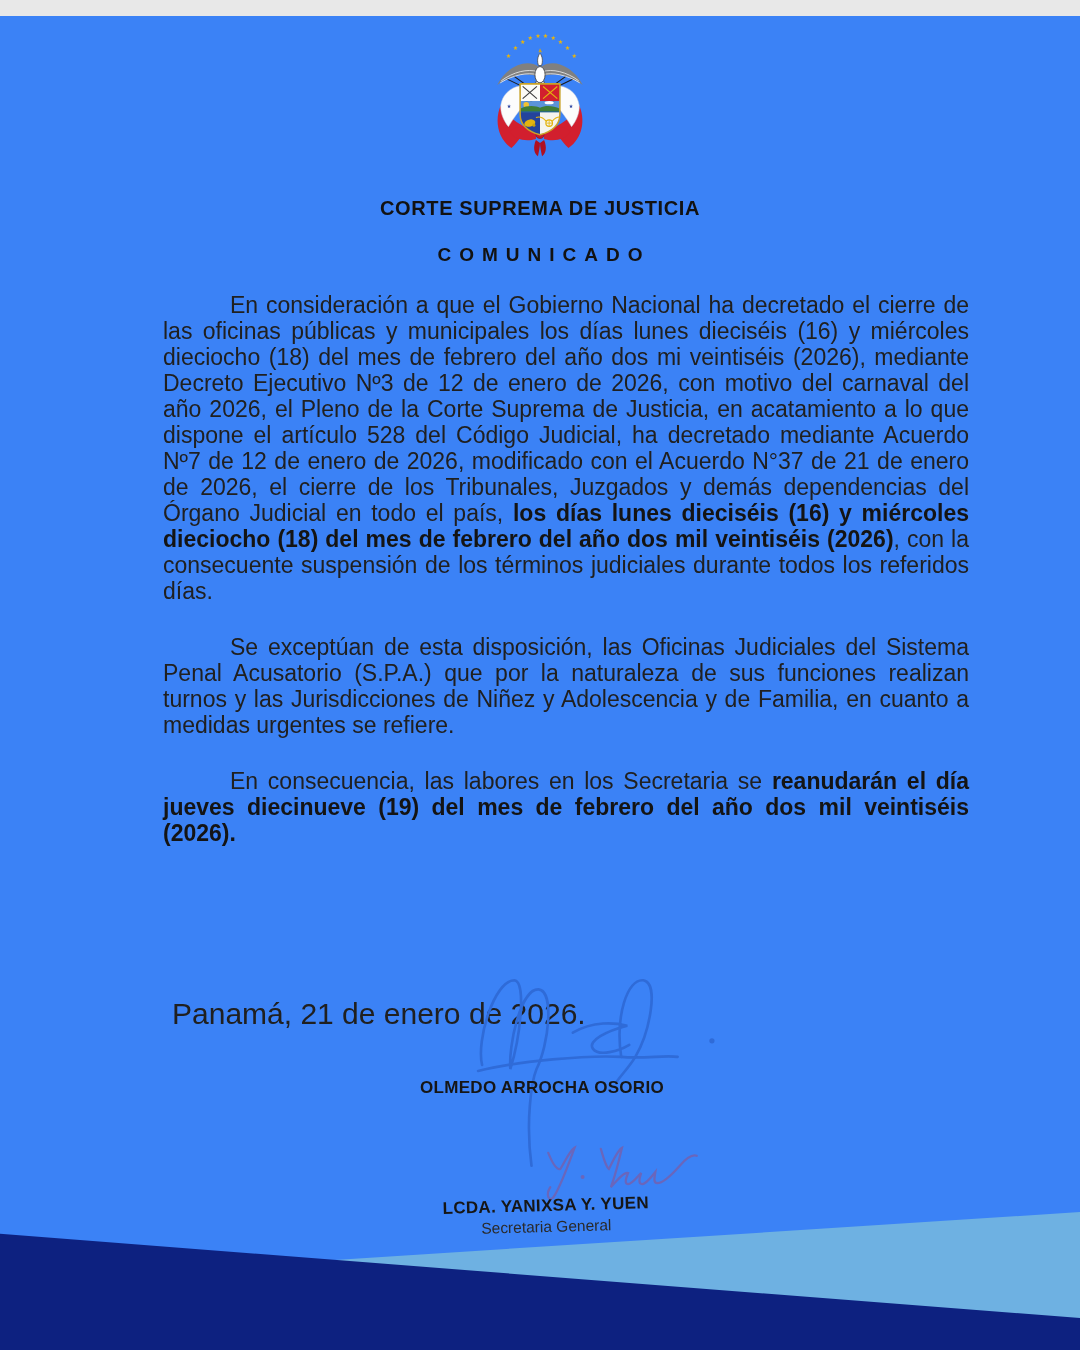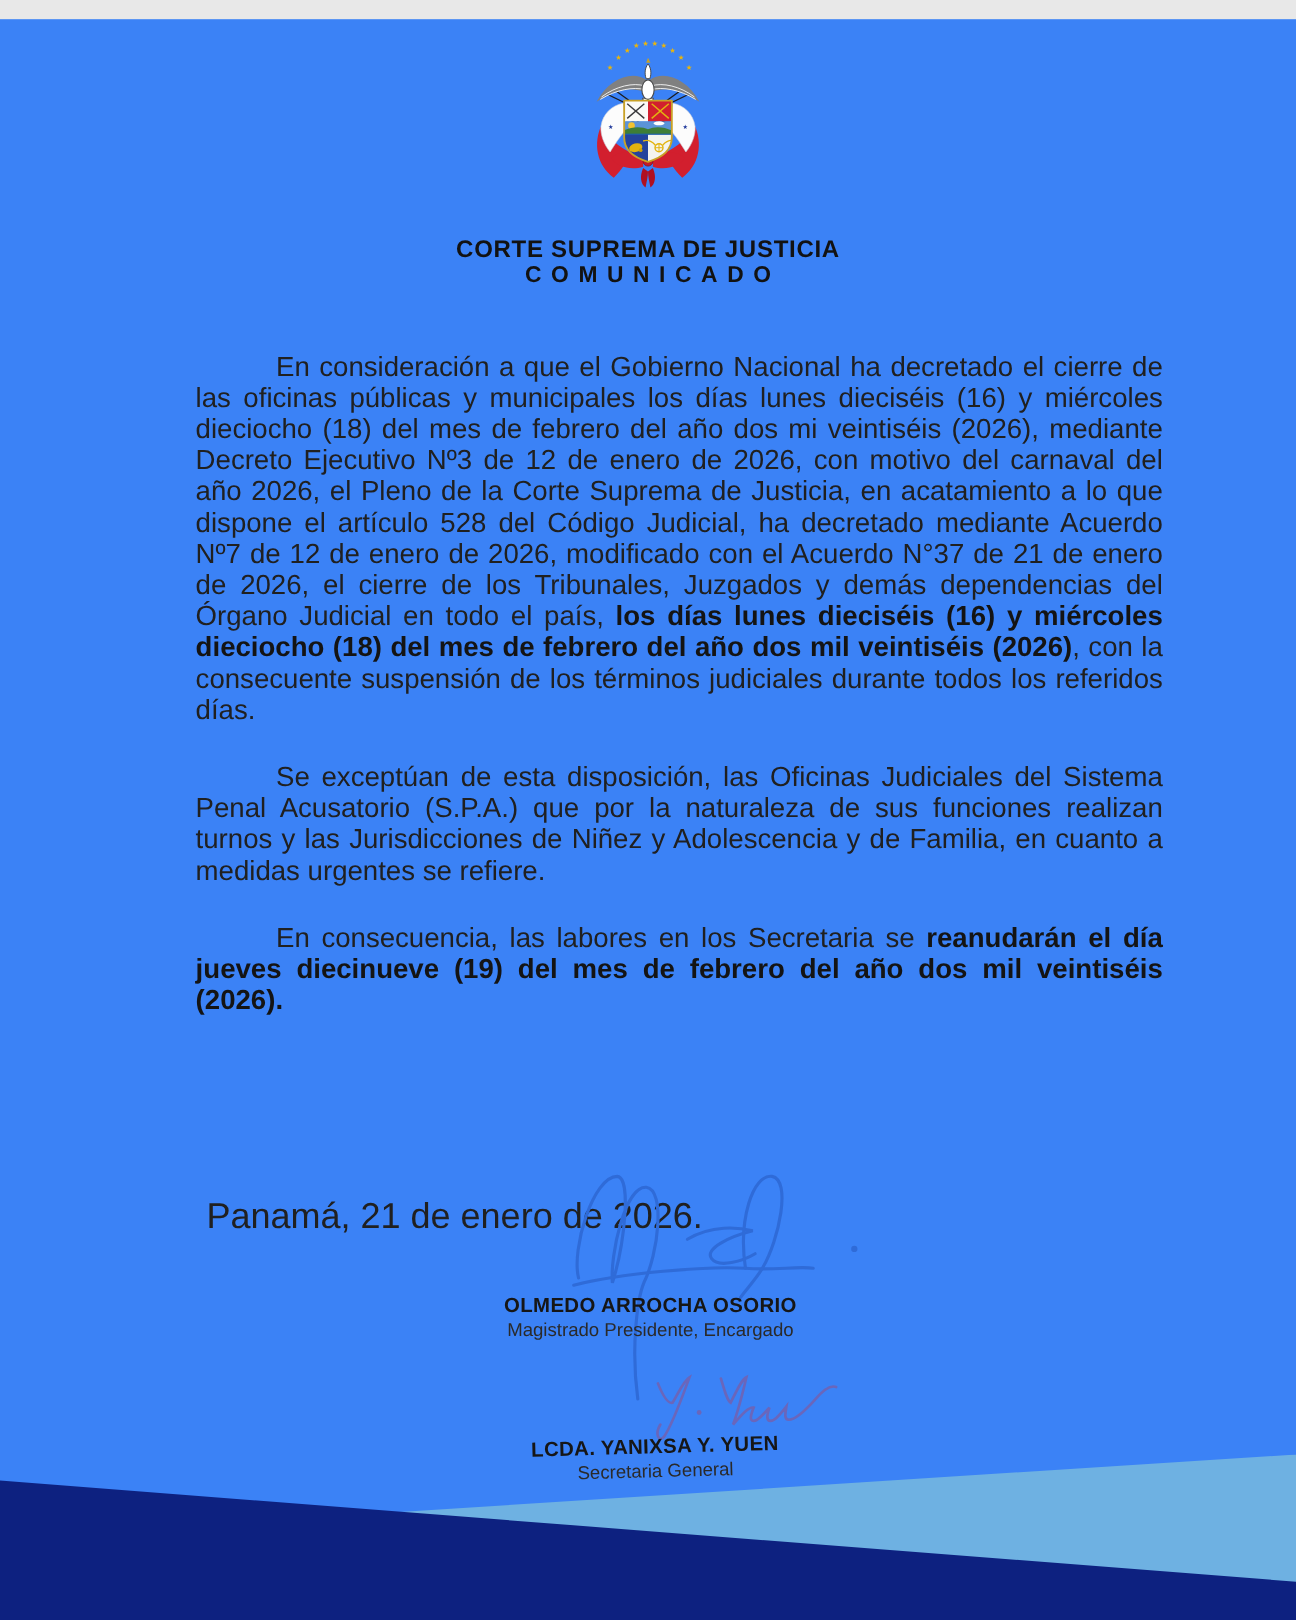"COMUNICADO" .doc-subtitle { top: 203px -> 228px }
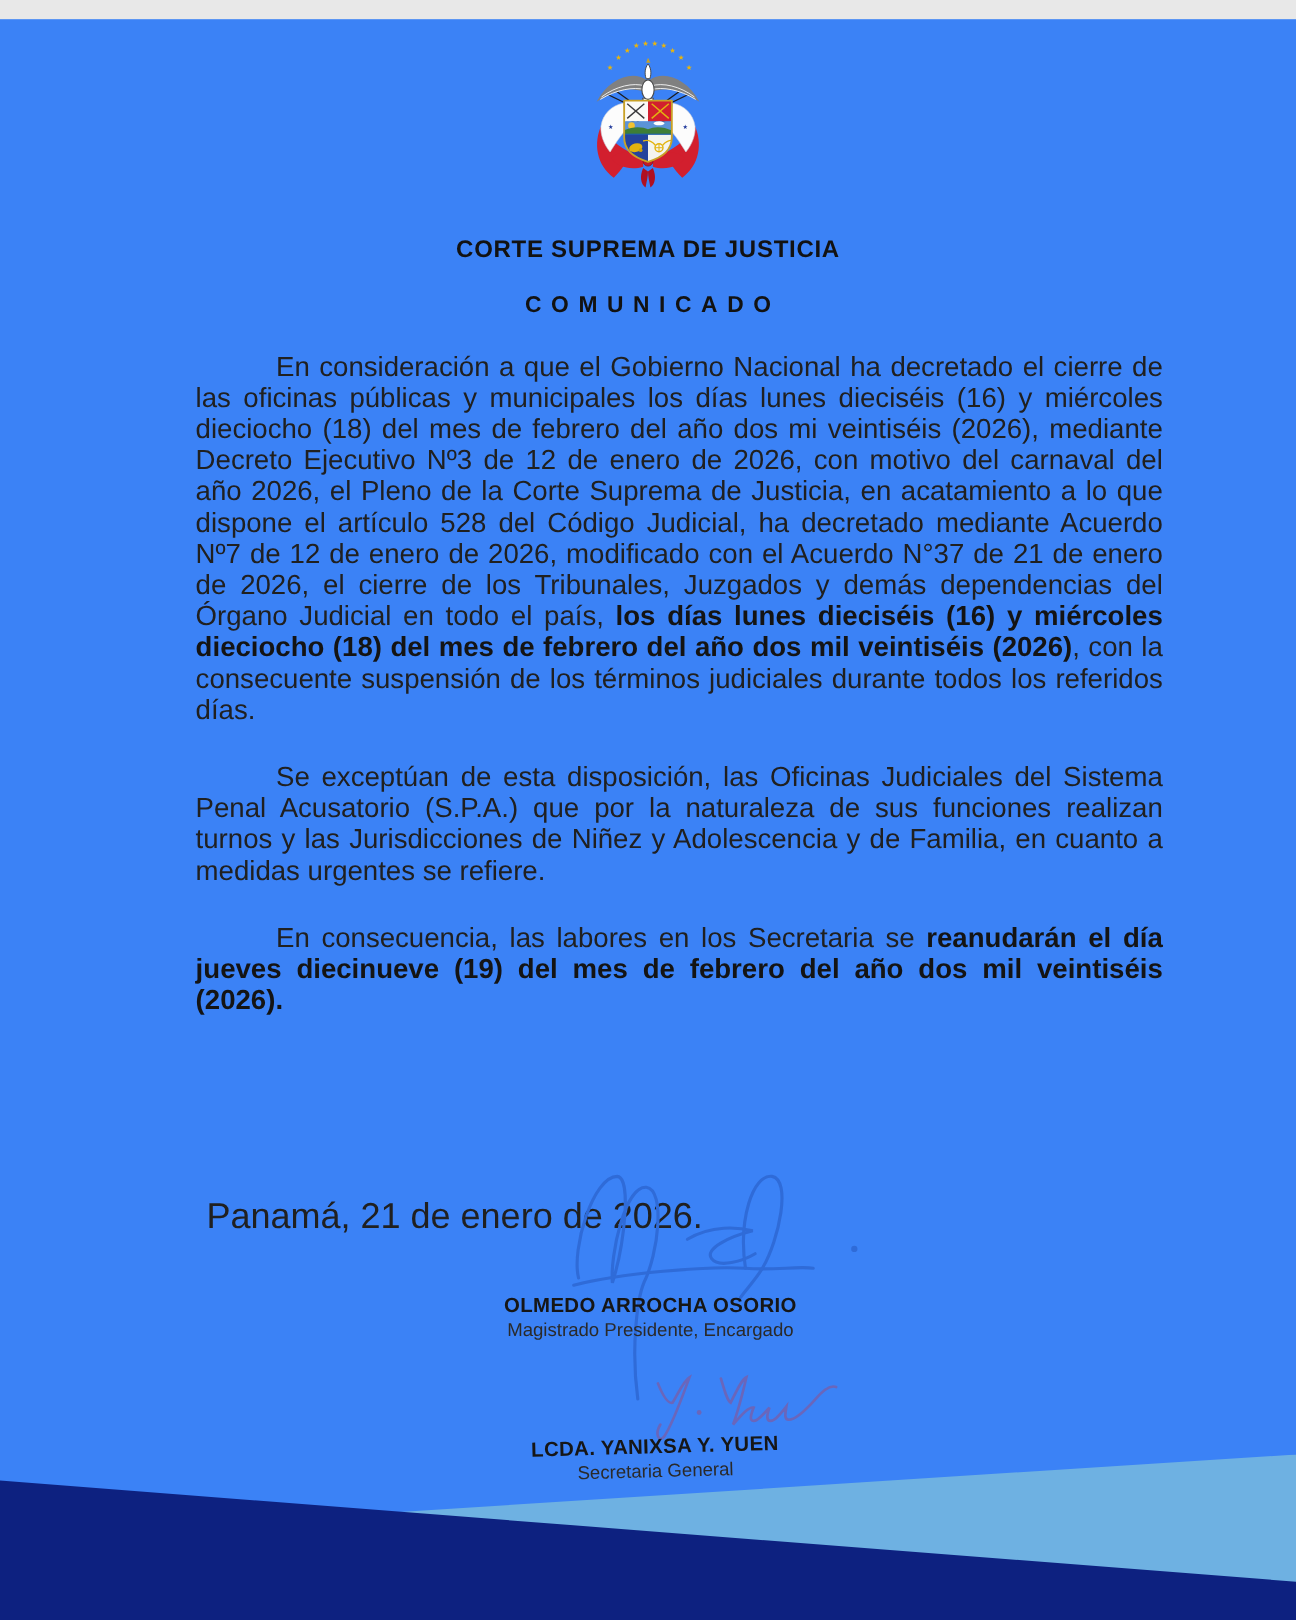"Magistrado Presidente, Encargado" div.sig-title { html: <div>Magistrado Presidente, Encargado</div> -> none }
